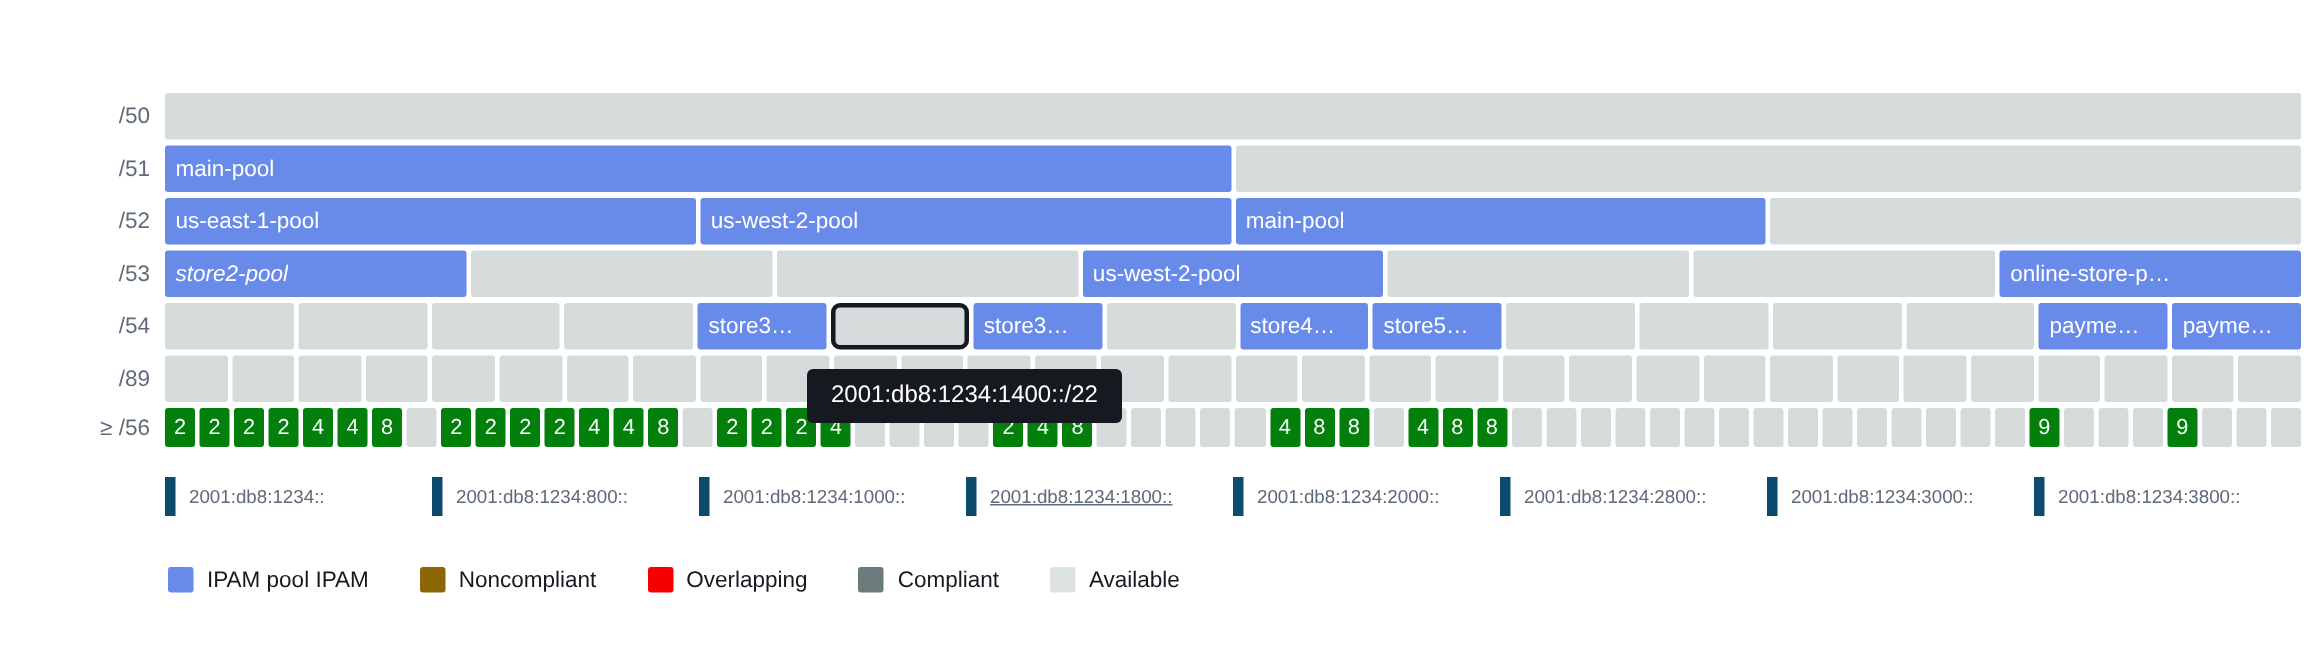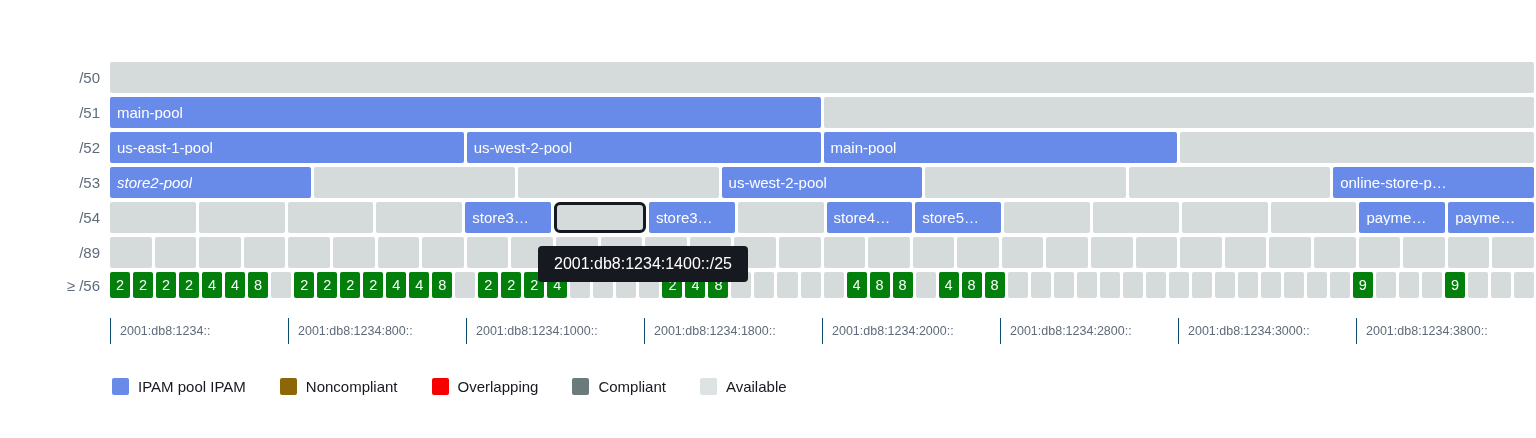"2001:db8:1234:1400::/25" div.tooltip { text: 2001:db8:1234:1400::/25 -> 2001:db8:1234:1400::/22 }
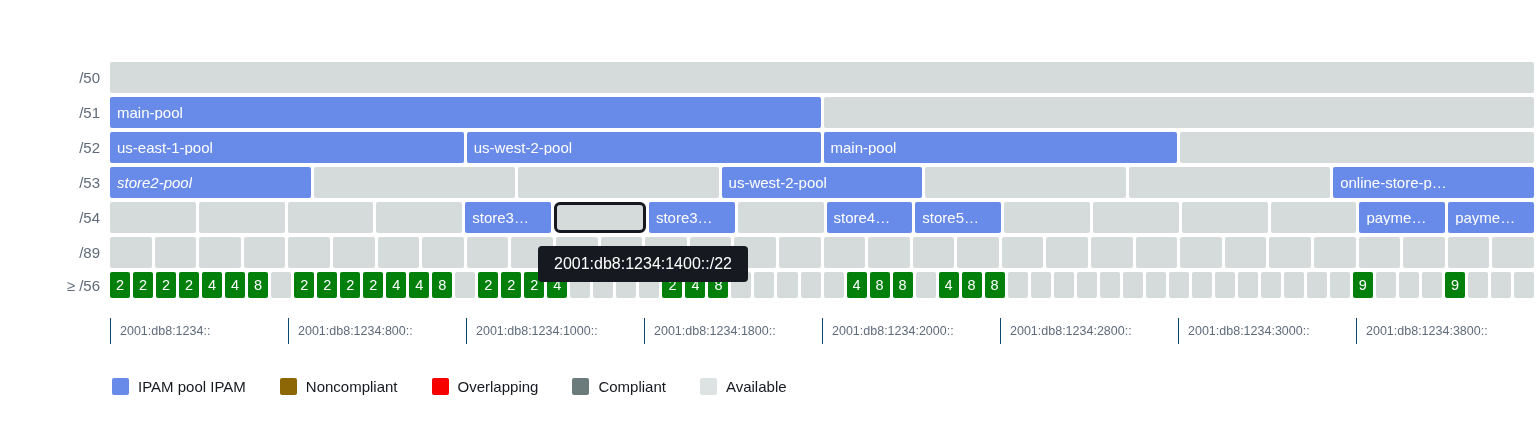"≥ /56" .row.r56 { justify-content: flex-end -> none }
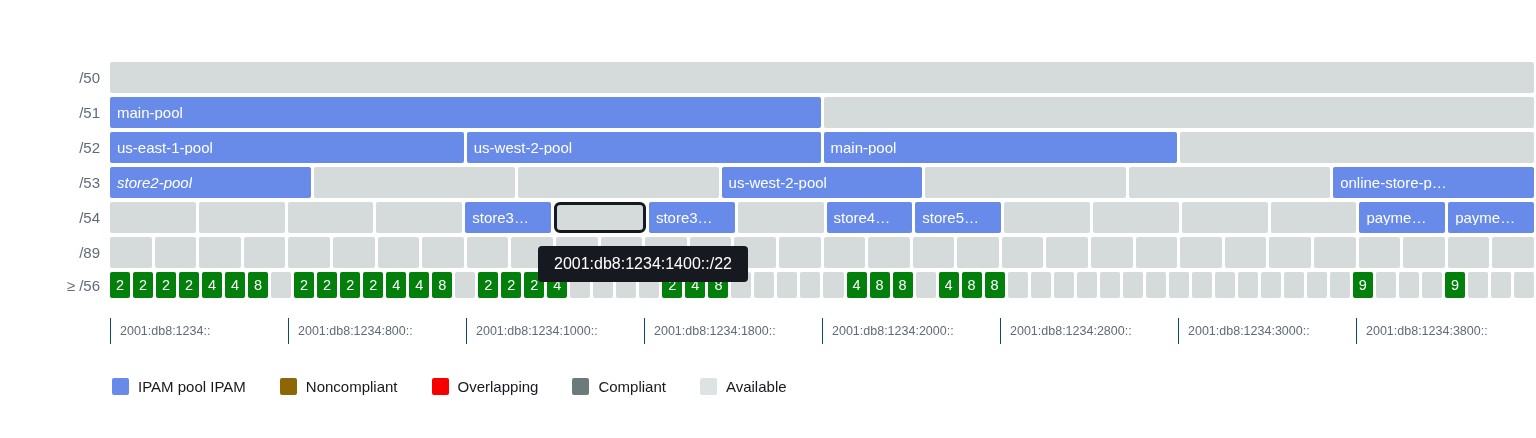"2001:db8:1234::" .axis-tick { border-left: 1px solid #0c4a6e -> 7px solid #0c4a6e }
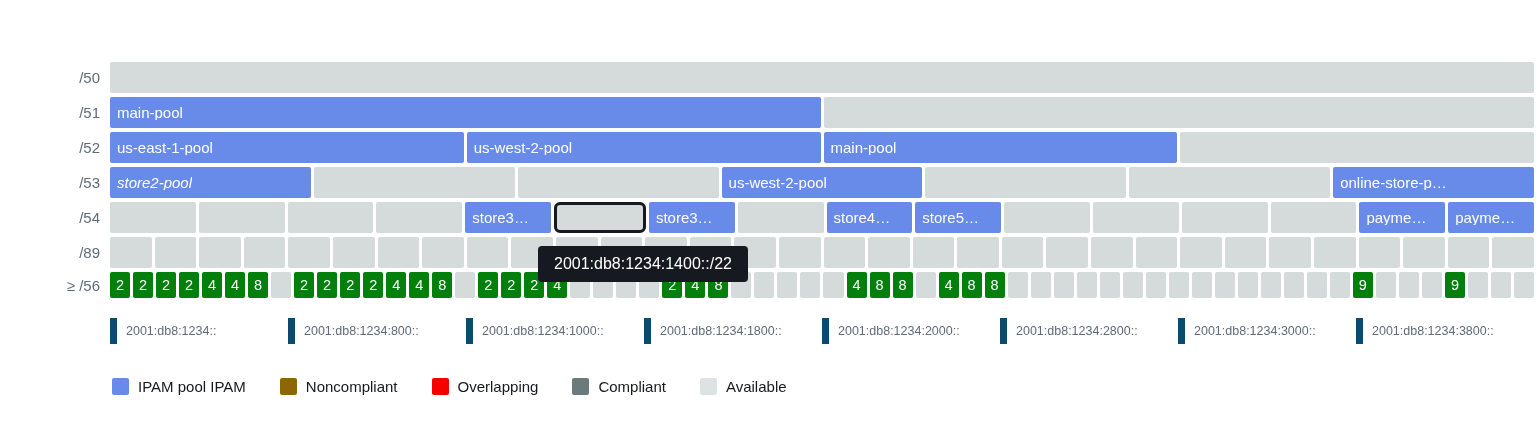"2001:db8:1234:1800::" div.axis-tick { text-decoration: none -> underline }
